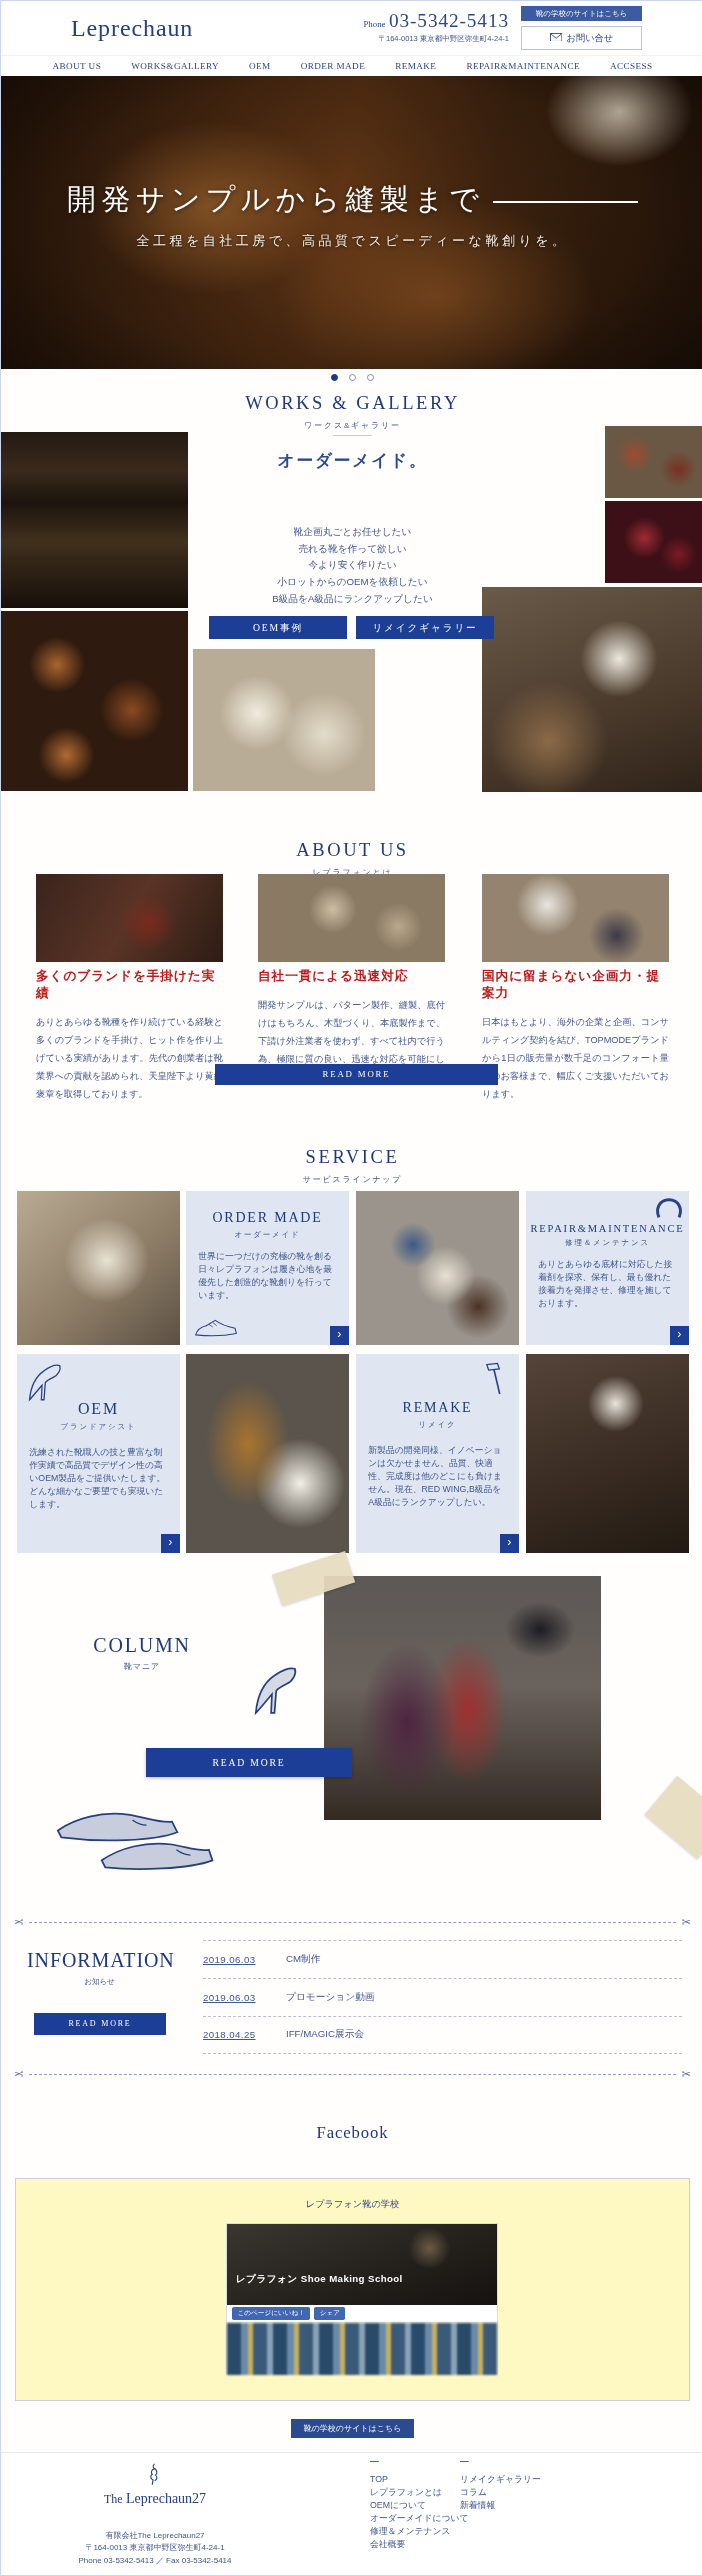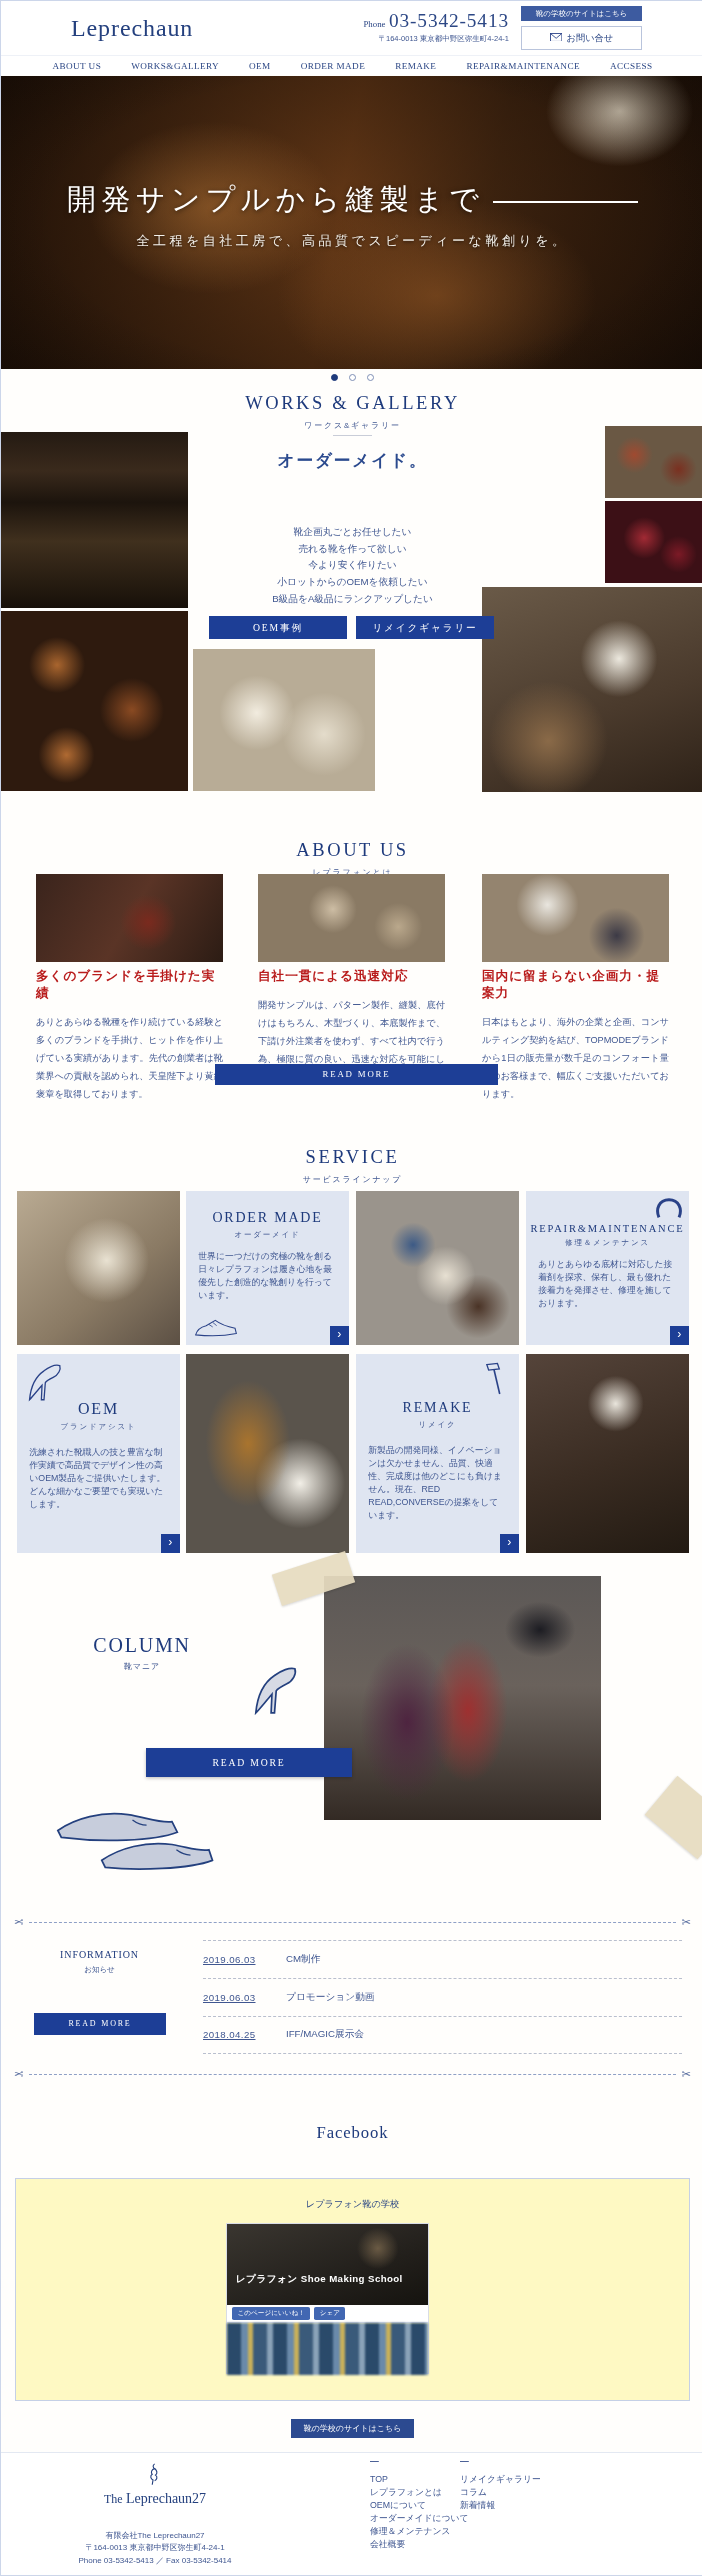"新製品の開発同様、イノベーションは欠かせません、品質、快適性、完成度は他のどこに" div.card-b { text: READ,CONVERSEの提案をしています -> WING,B級品をA級品にランクアップしたい }
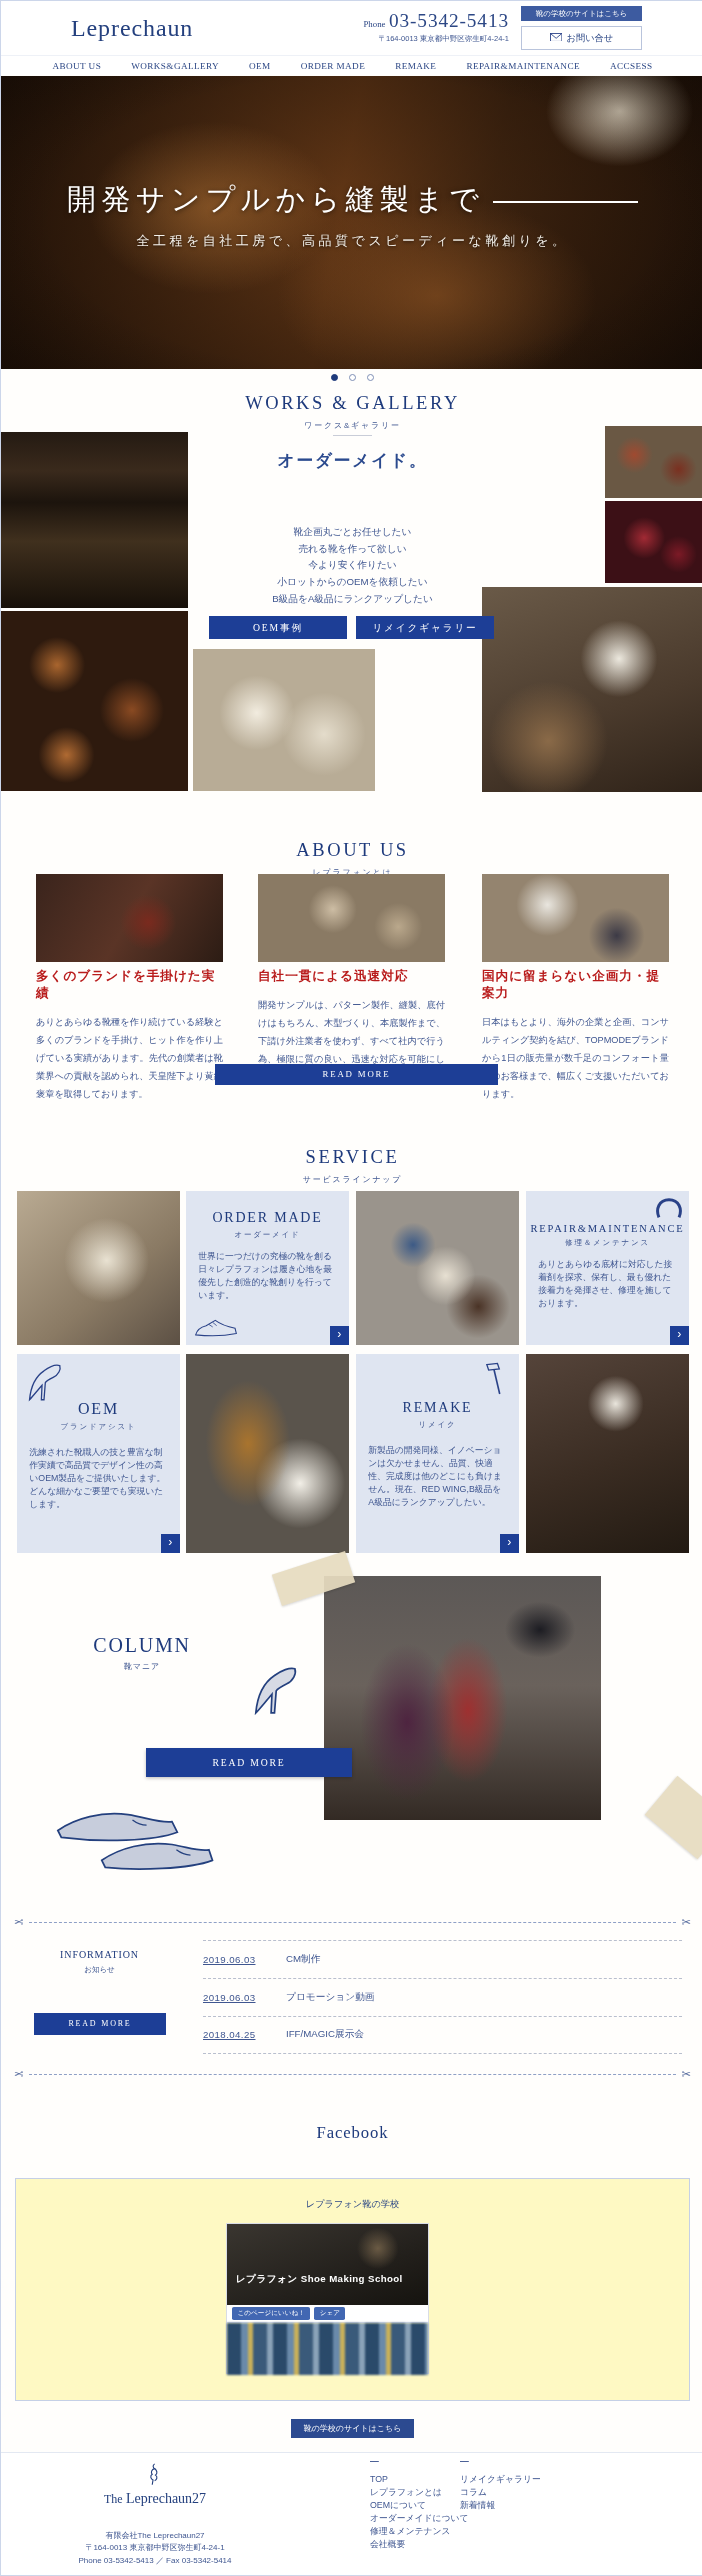"INFORMATION" div { font-size: 10px -> 20px }
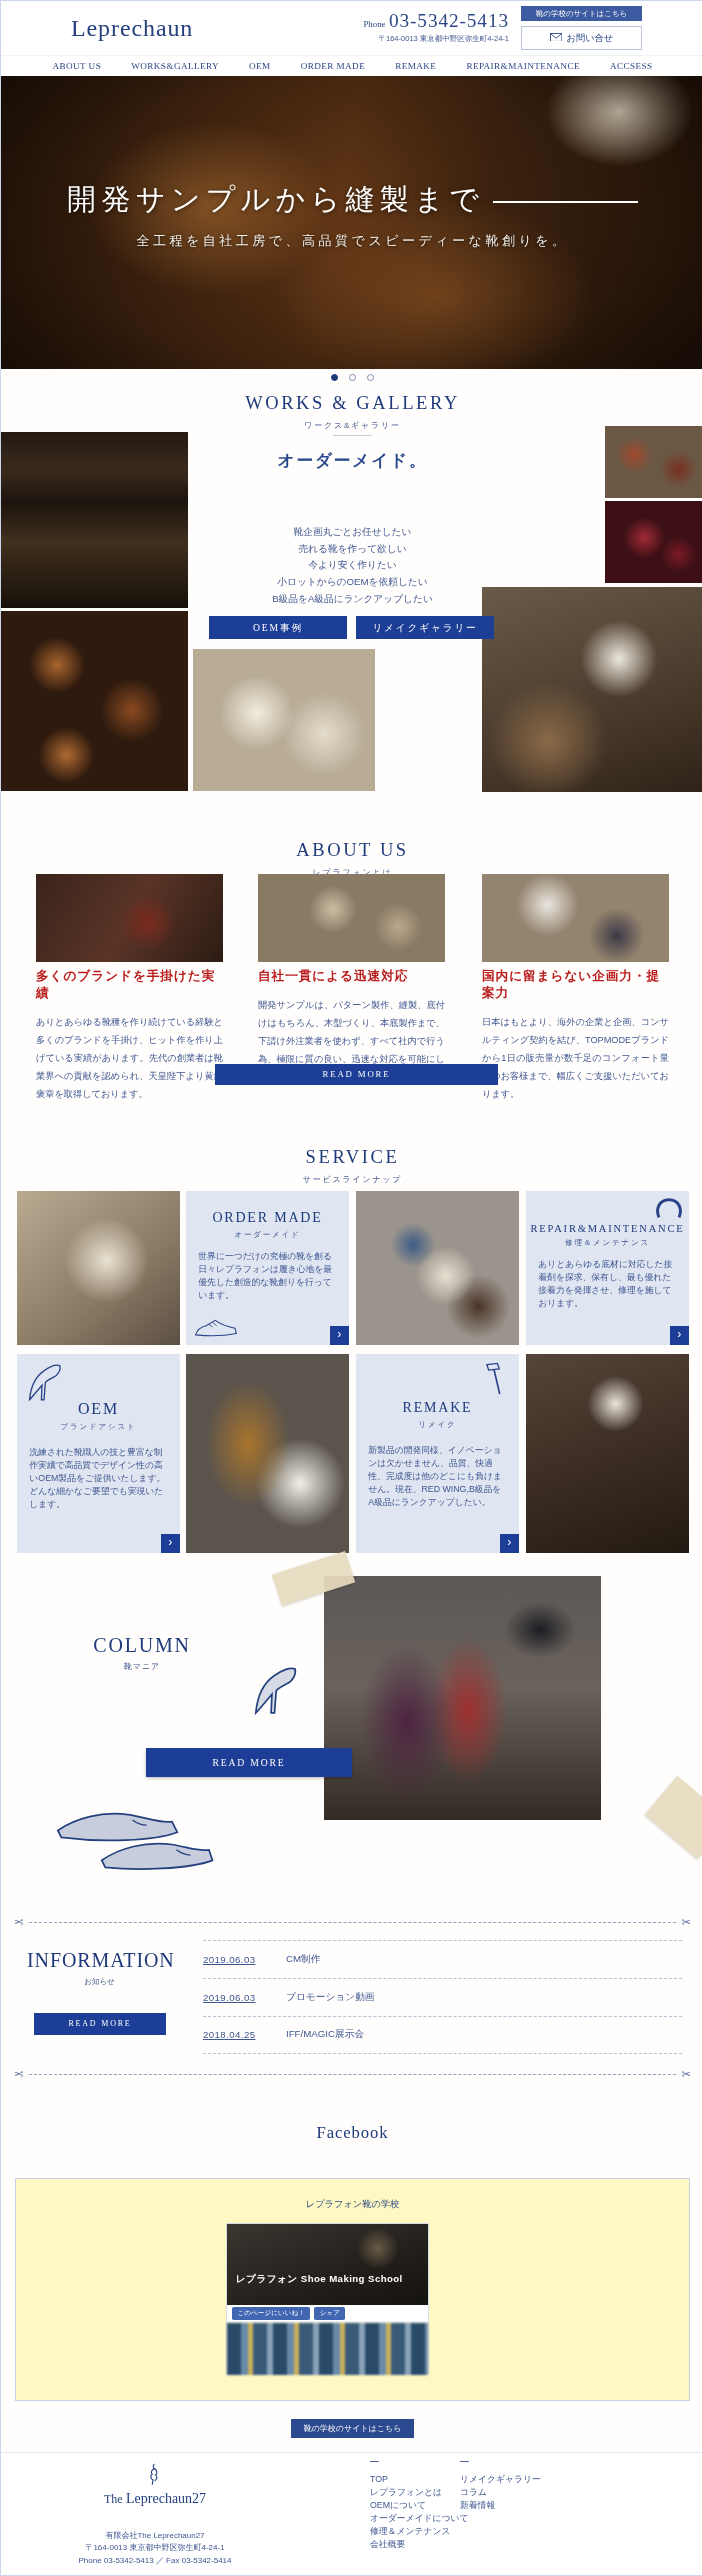"レプラフォン Shoe Making School" div.abs { width: 203px -> 272px }
